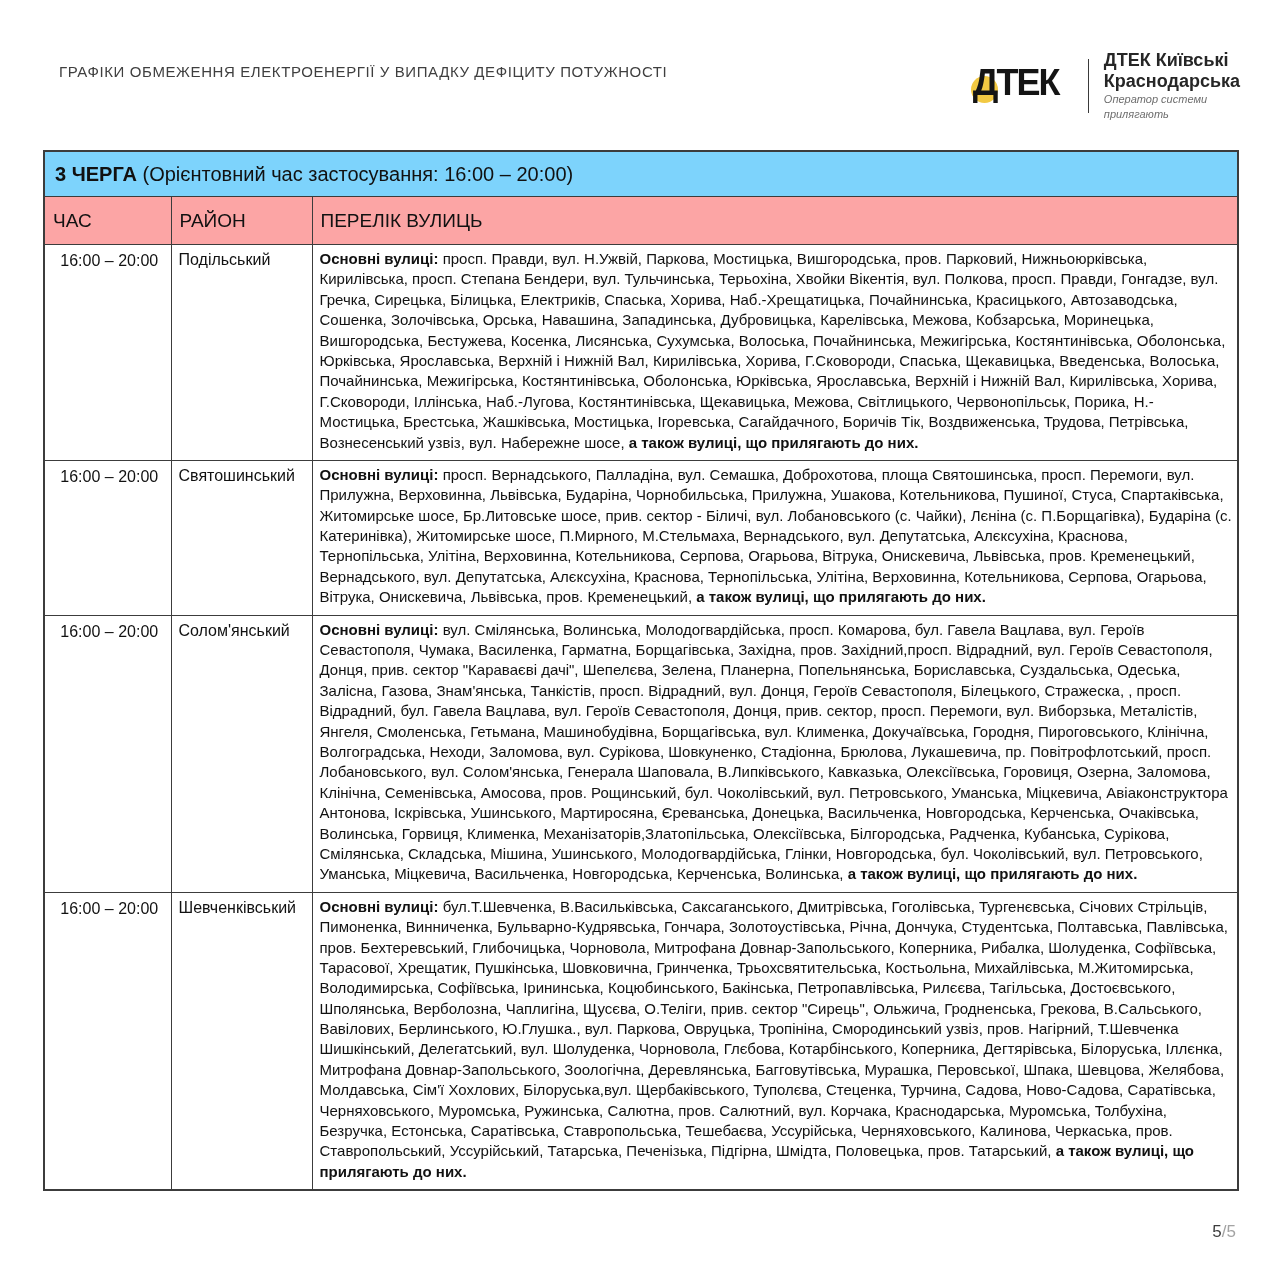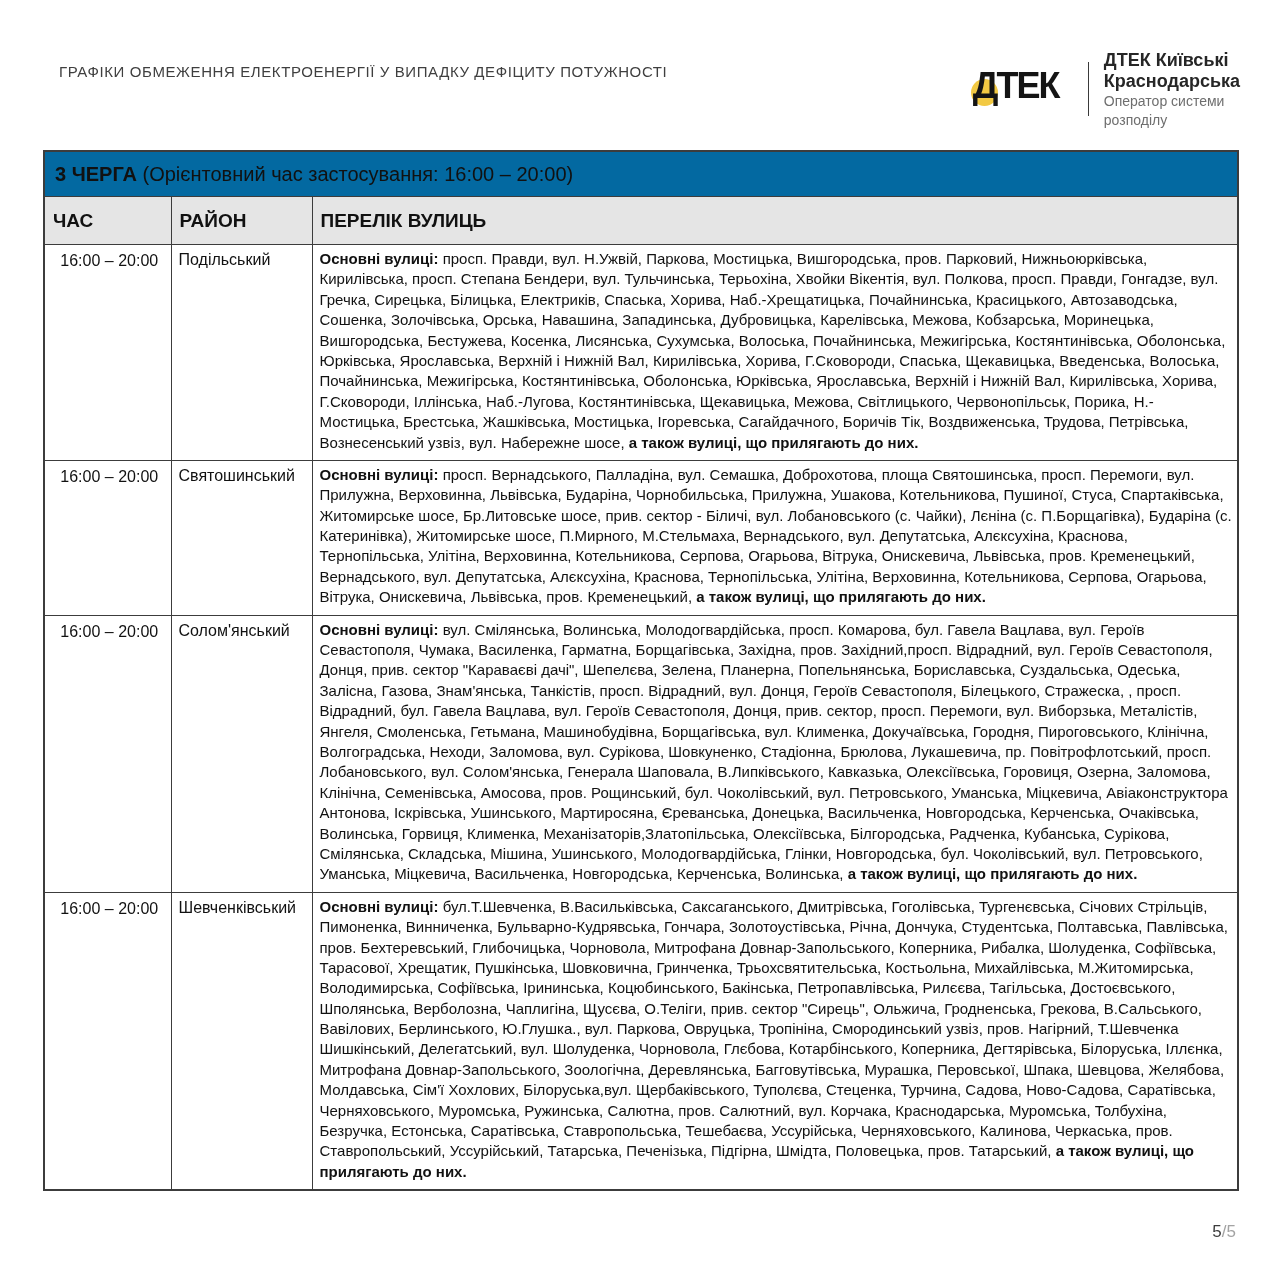"Оператор системи" .logo-operator { font-size: 14px -> 11px; font-style: none -> italic }
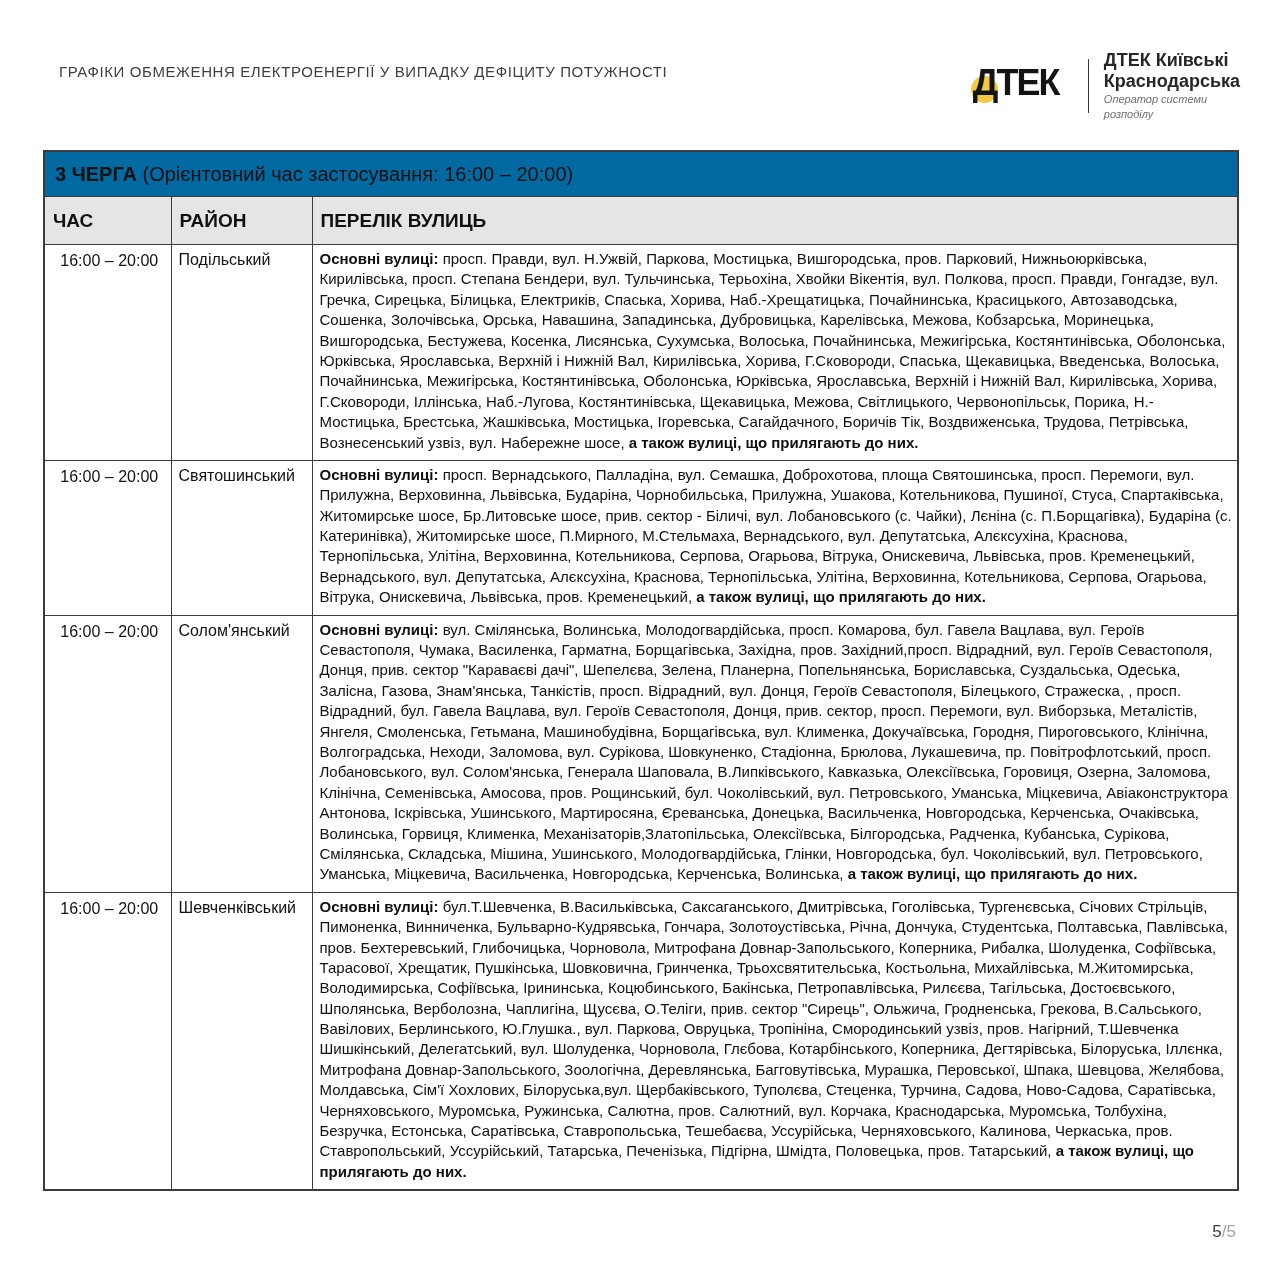"розподілу" span.logo-operator { text: розподілу -> прилягають }
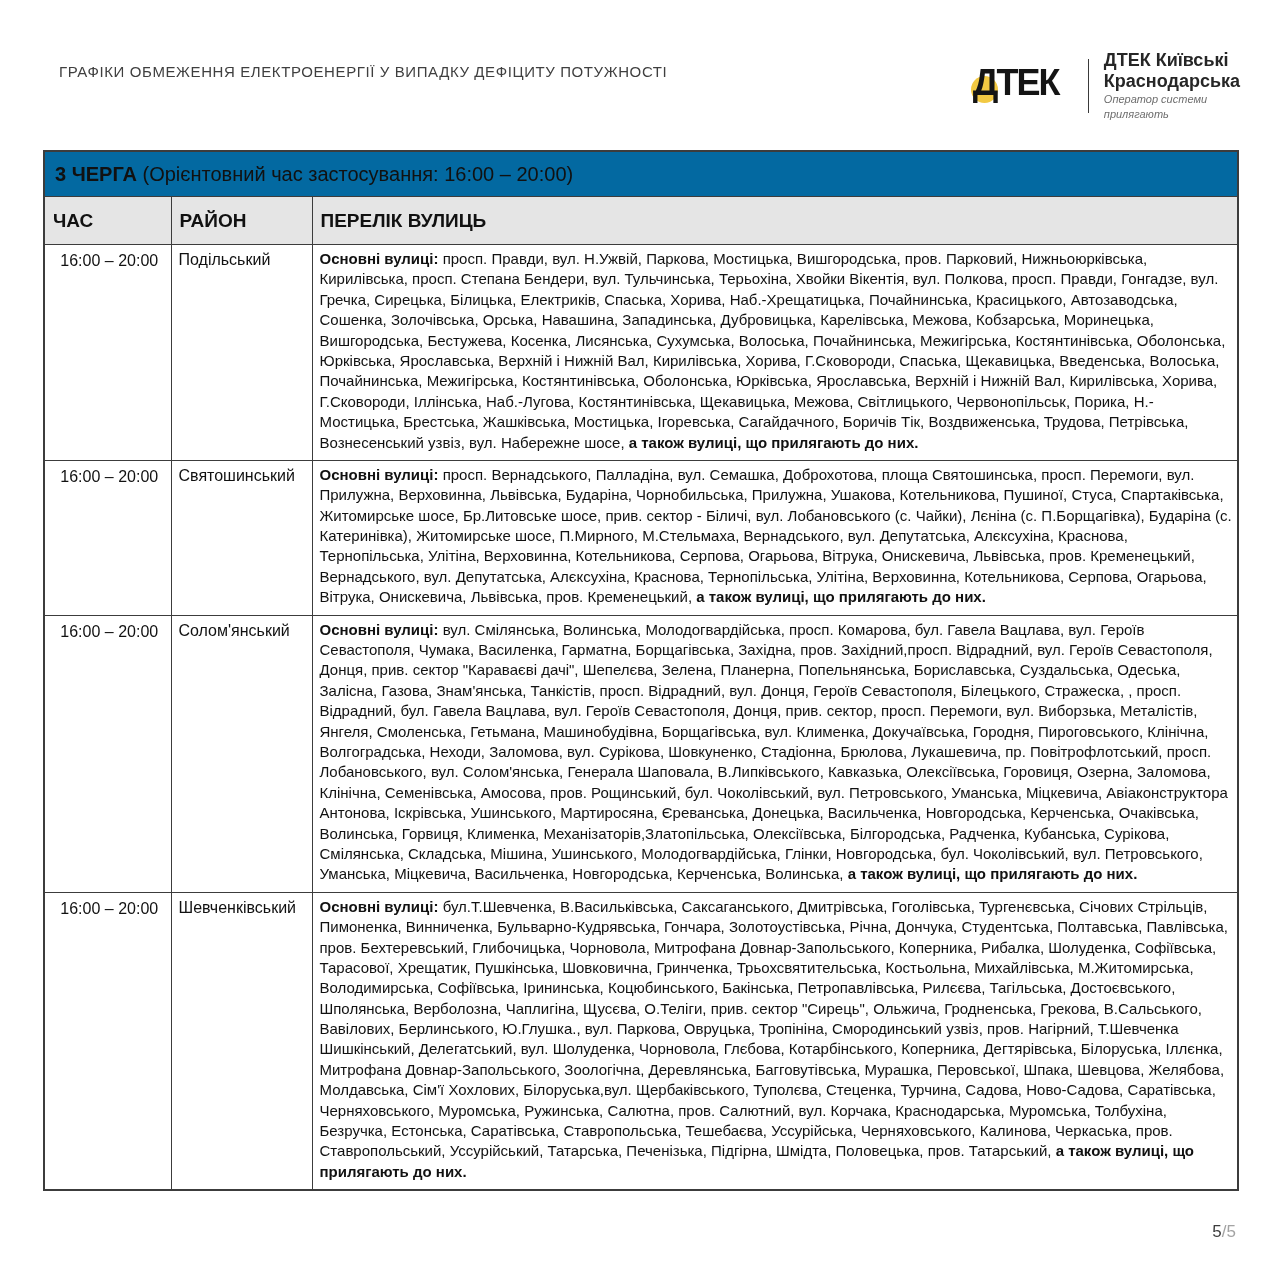"3 ЧЕРГА (Орієнтовний час застосування:" .banner-cell { background: #0369a1 -> #7dd3fc }
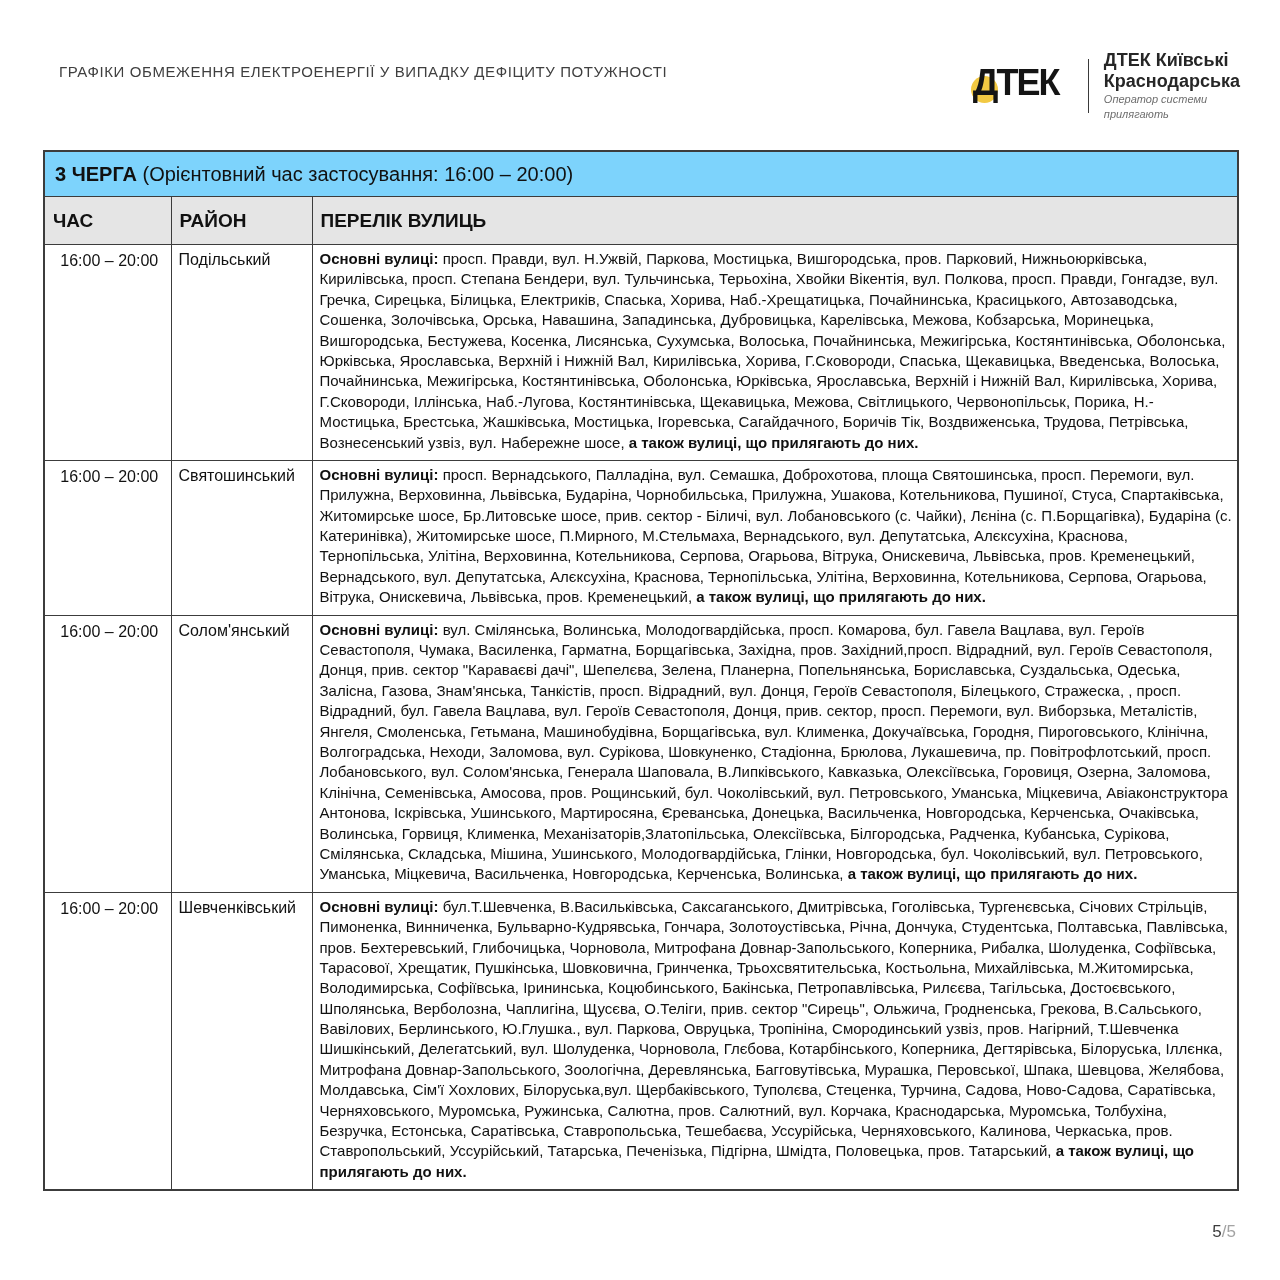"ЧАС" .col-header { background: #e5e5e5 -> #fca5a5; font-weight: bold -> normal }
